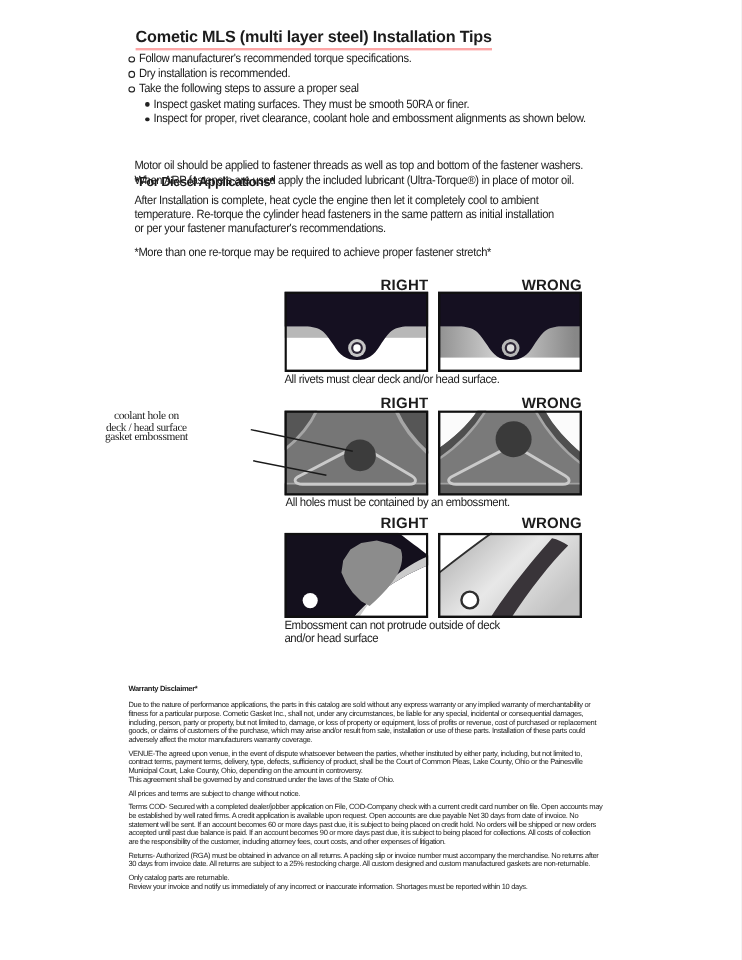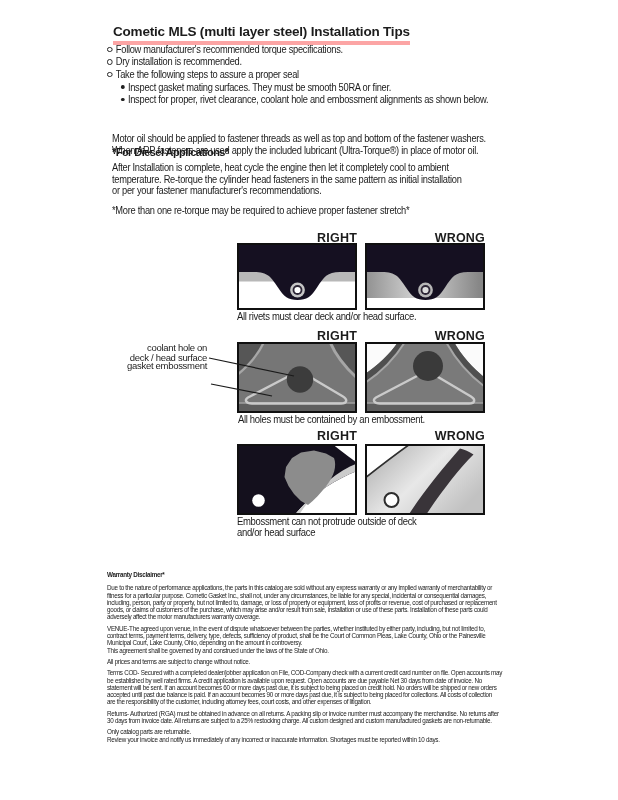"Cometic MLS (multi layer steel)" .title { border-bottom: 4px solid #fca5a5 -> 2px solid #fca5a5 }
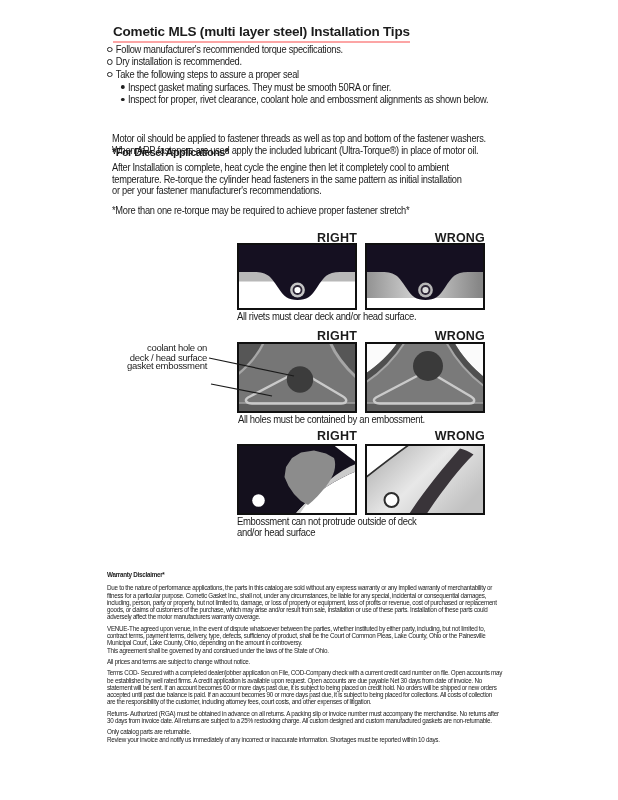"coolant hole on" .dlabel { font-family: none -> Liberation Serif, serif; text-align: right -> center }
